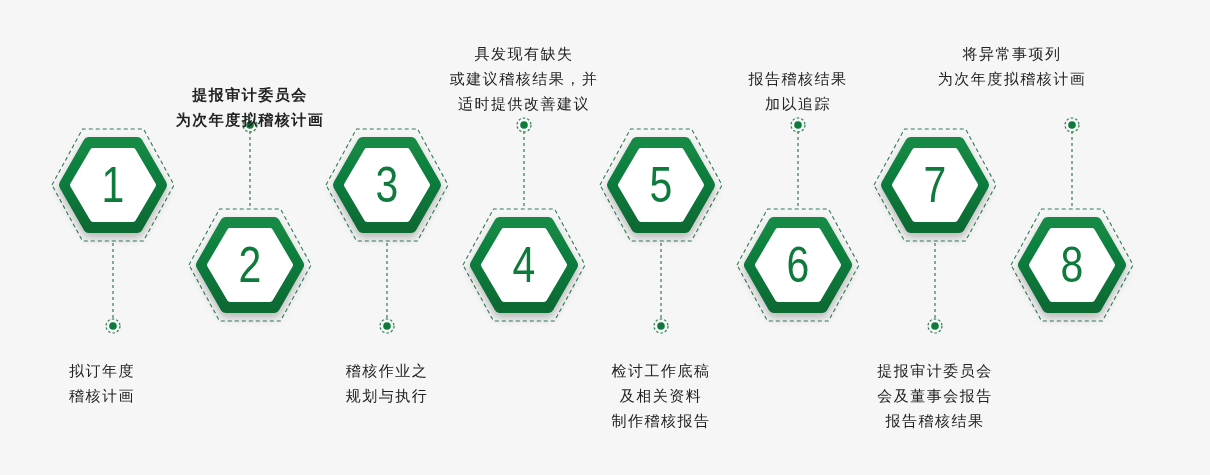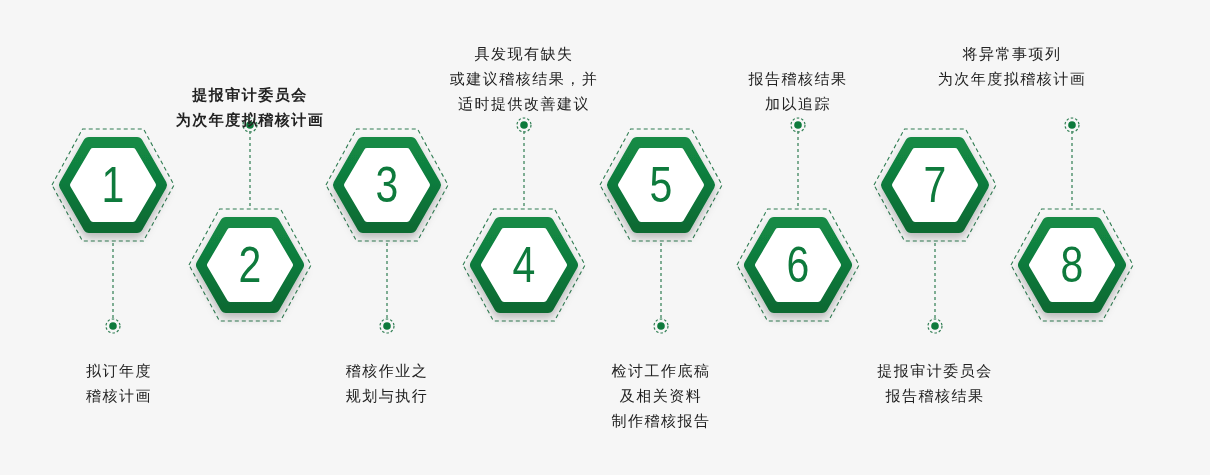"拟订年度" div.label { left: 19px -> 2px }
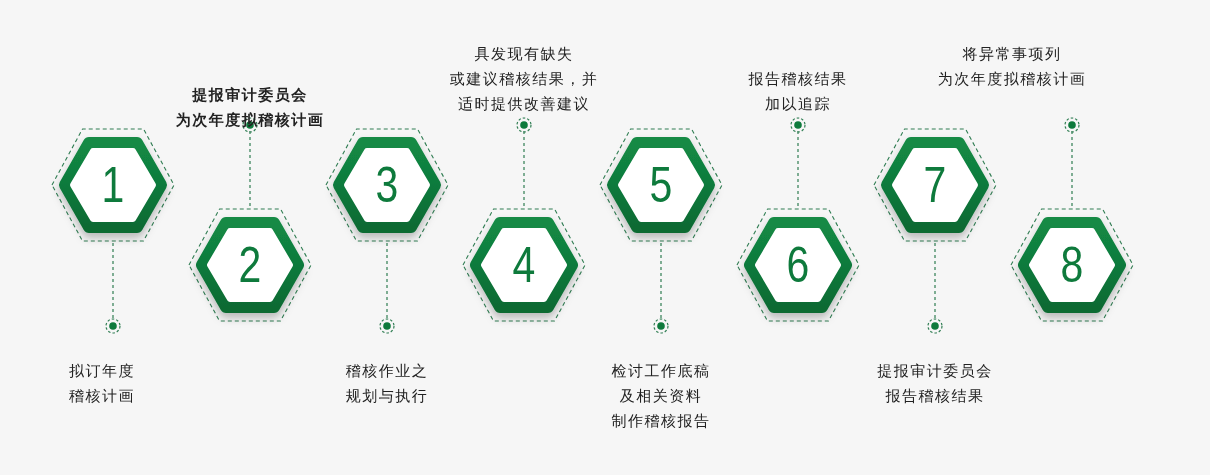"会及董事会报告" div { html: none -> <div>会及董事会报告</div> }
